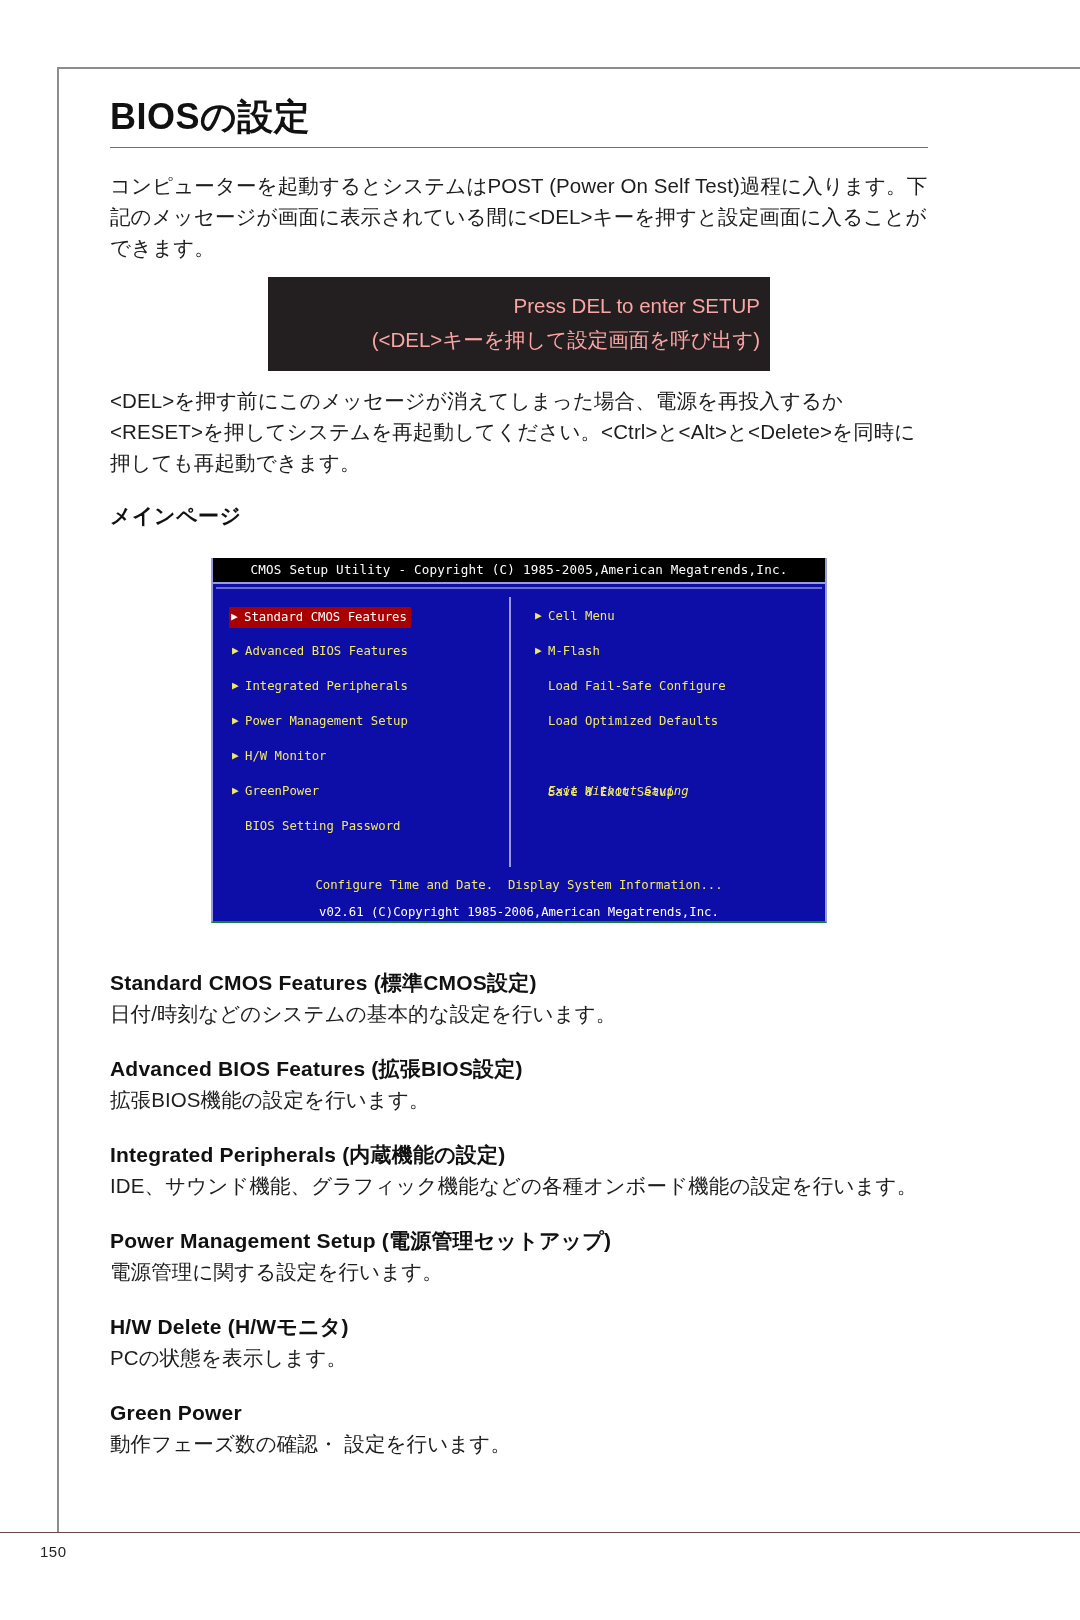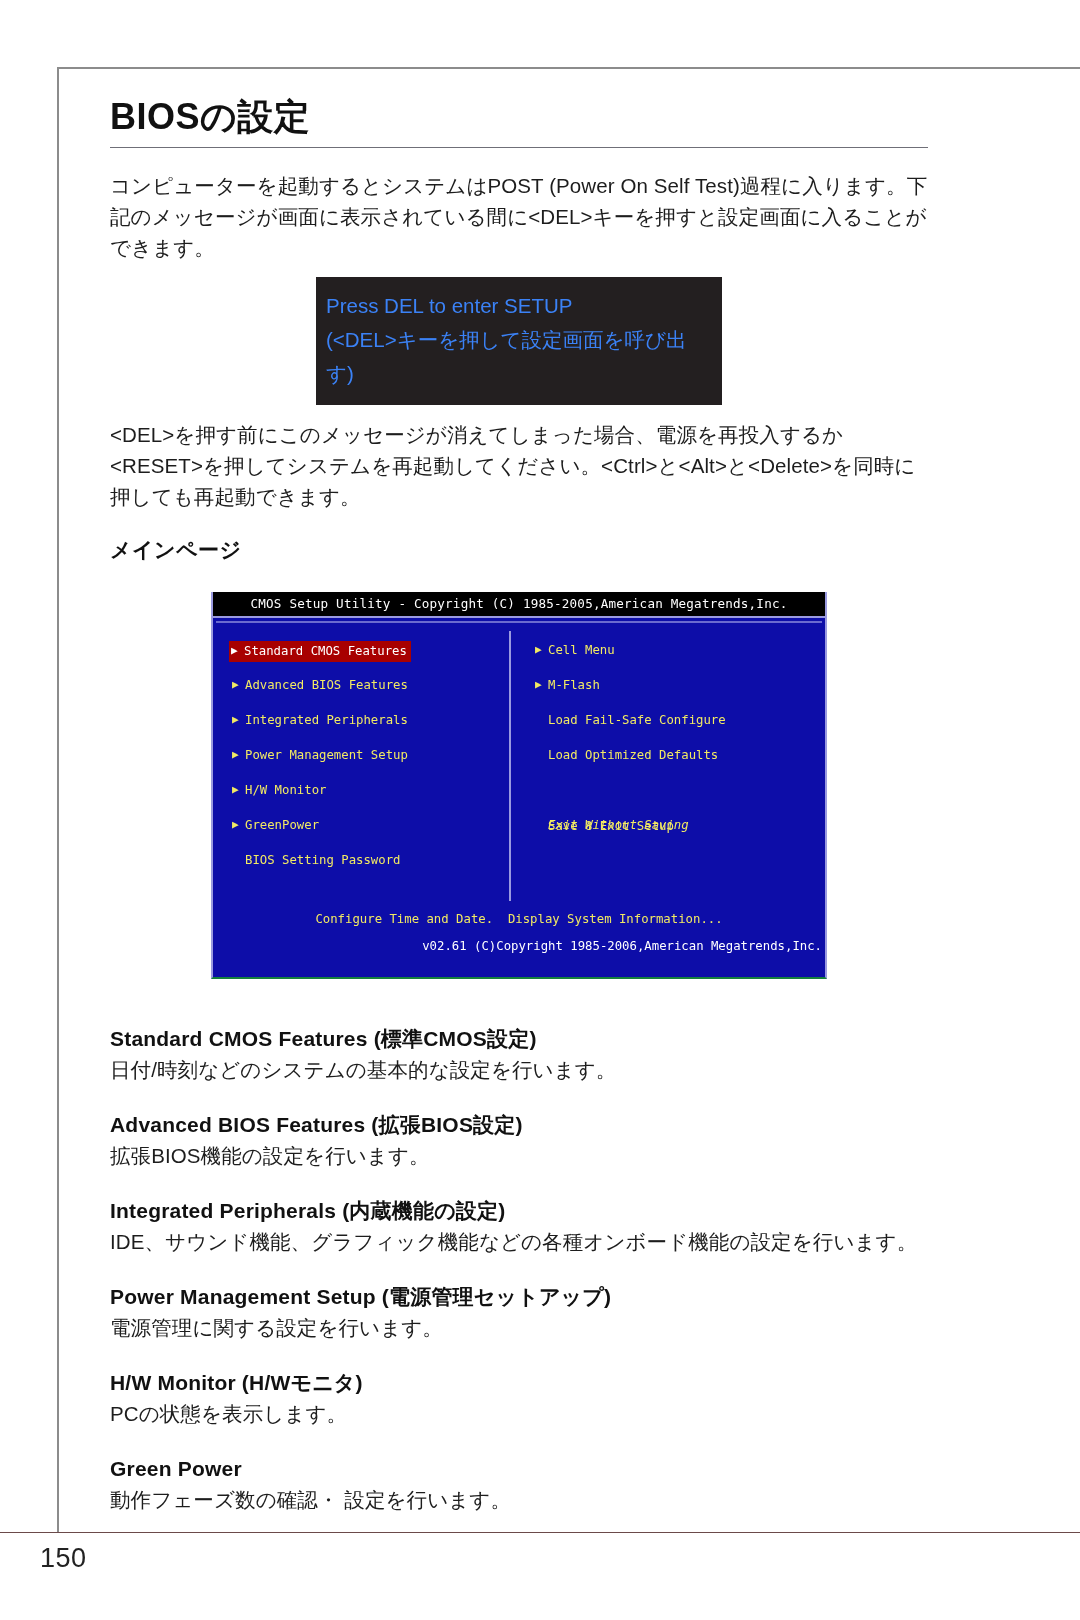"Press DEL to enter SETUP" #post-box { color: #3b82f6 -> #fca5a5; text-align: left -> right; width: 406px -> 502px }
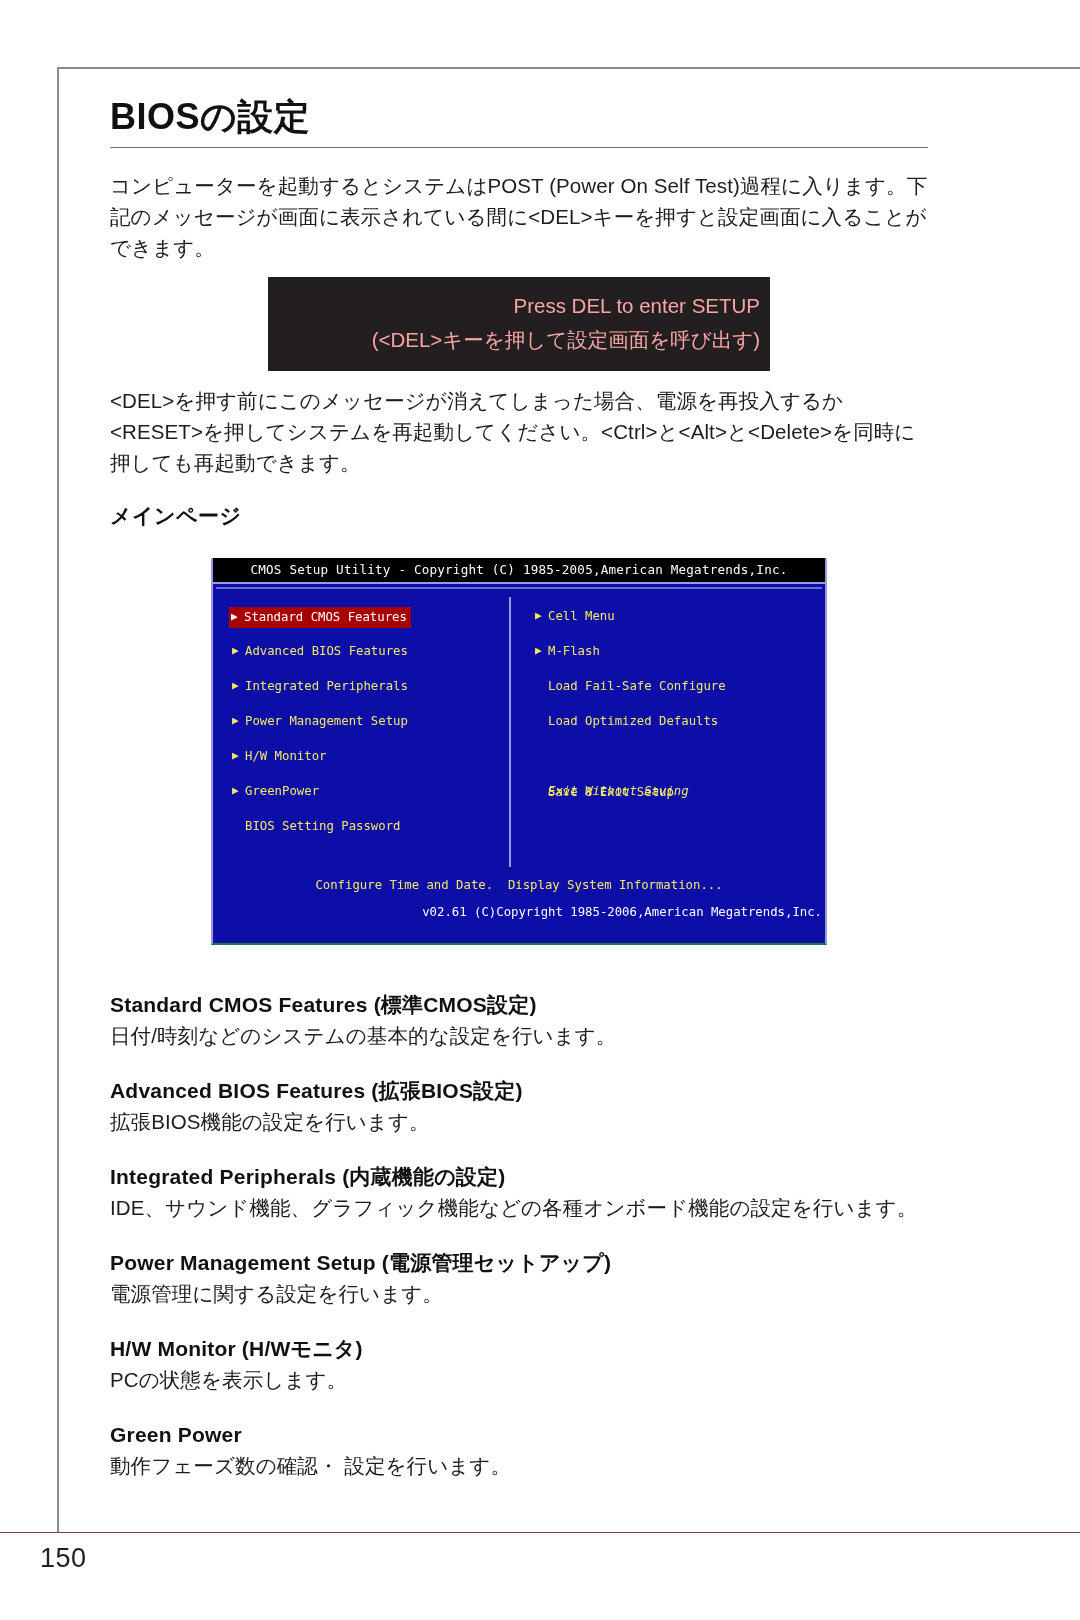"v02.61 (C)Copyright 1985-2006,American" #bios-version { padding: 10px 0 24px 0 -> 10px 0 2px 0; text-align: right -> center }
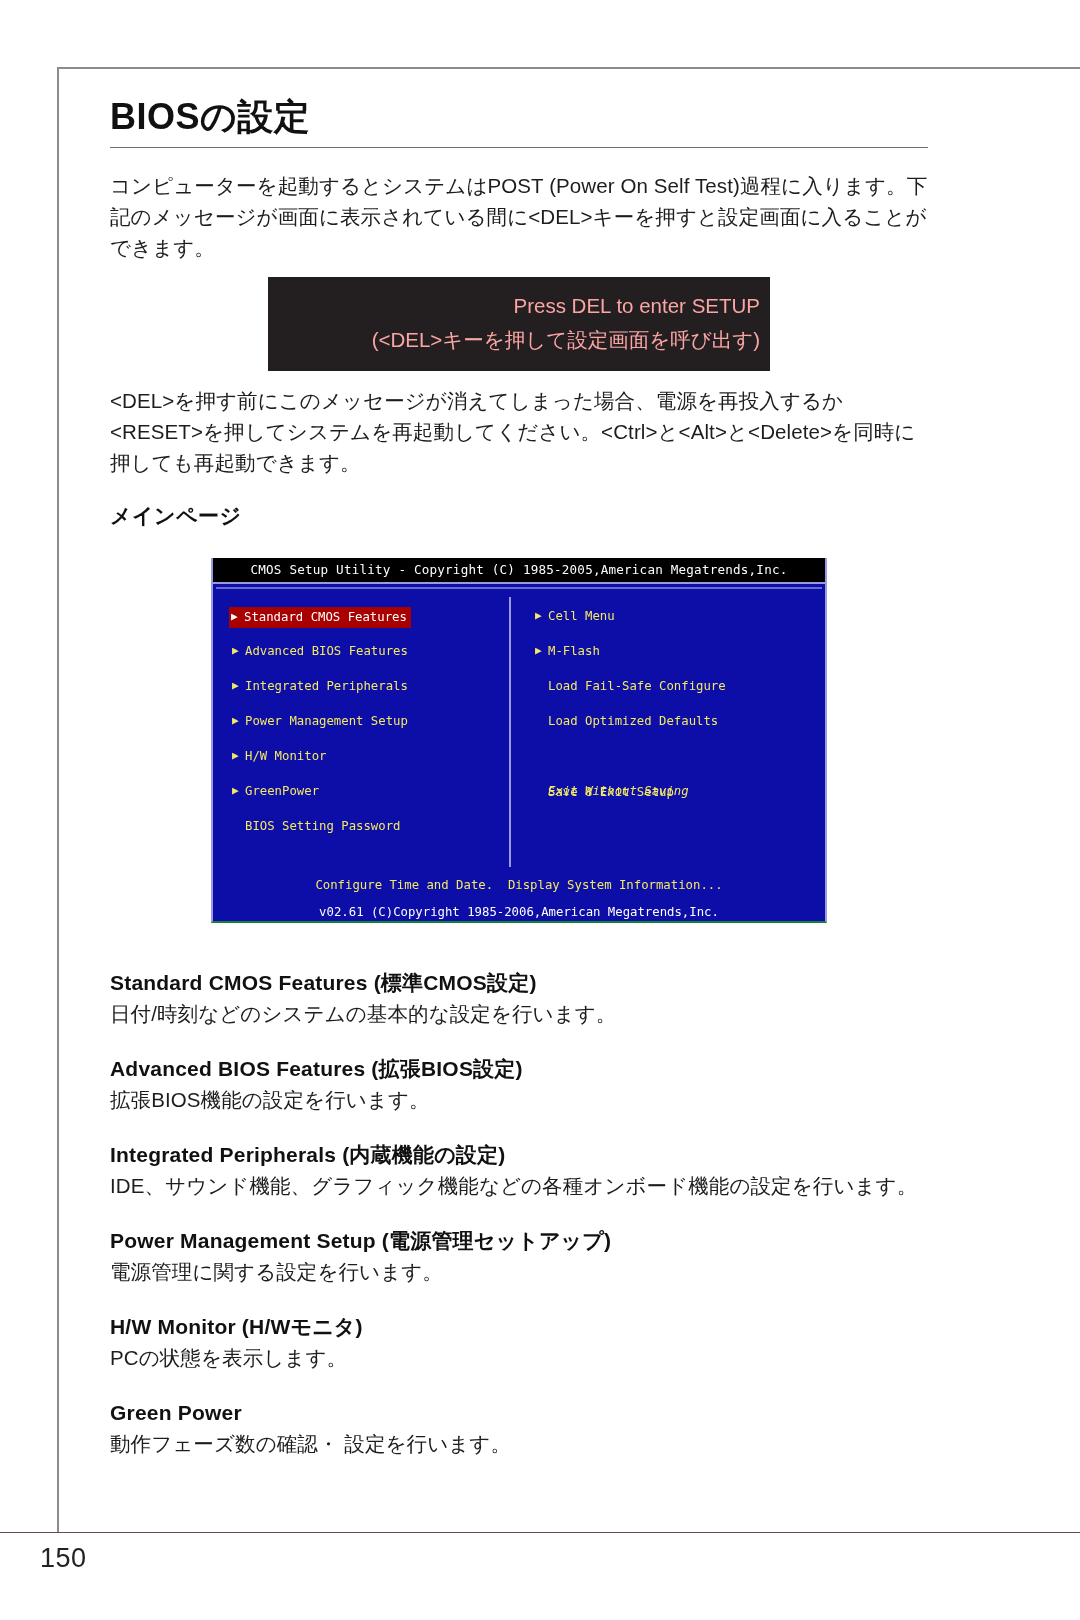"H/W Monitor (H/Wモニタ)" div.desc-title { text: Monitor -> Delete }
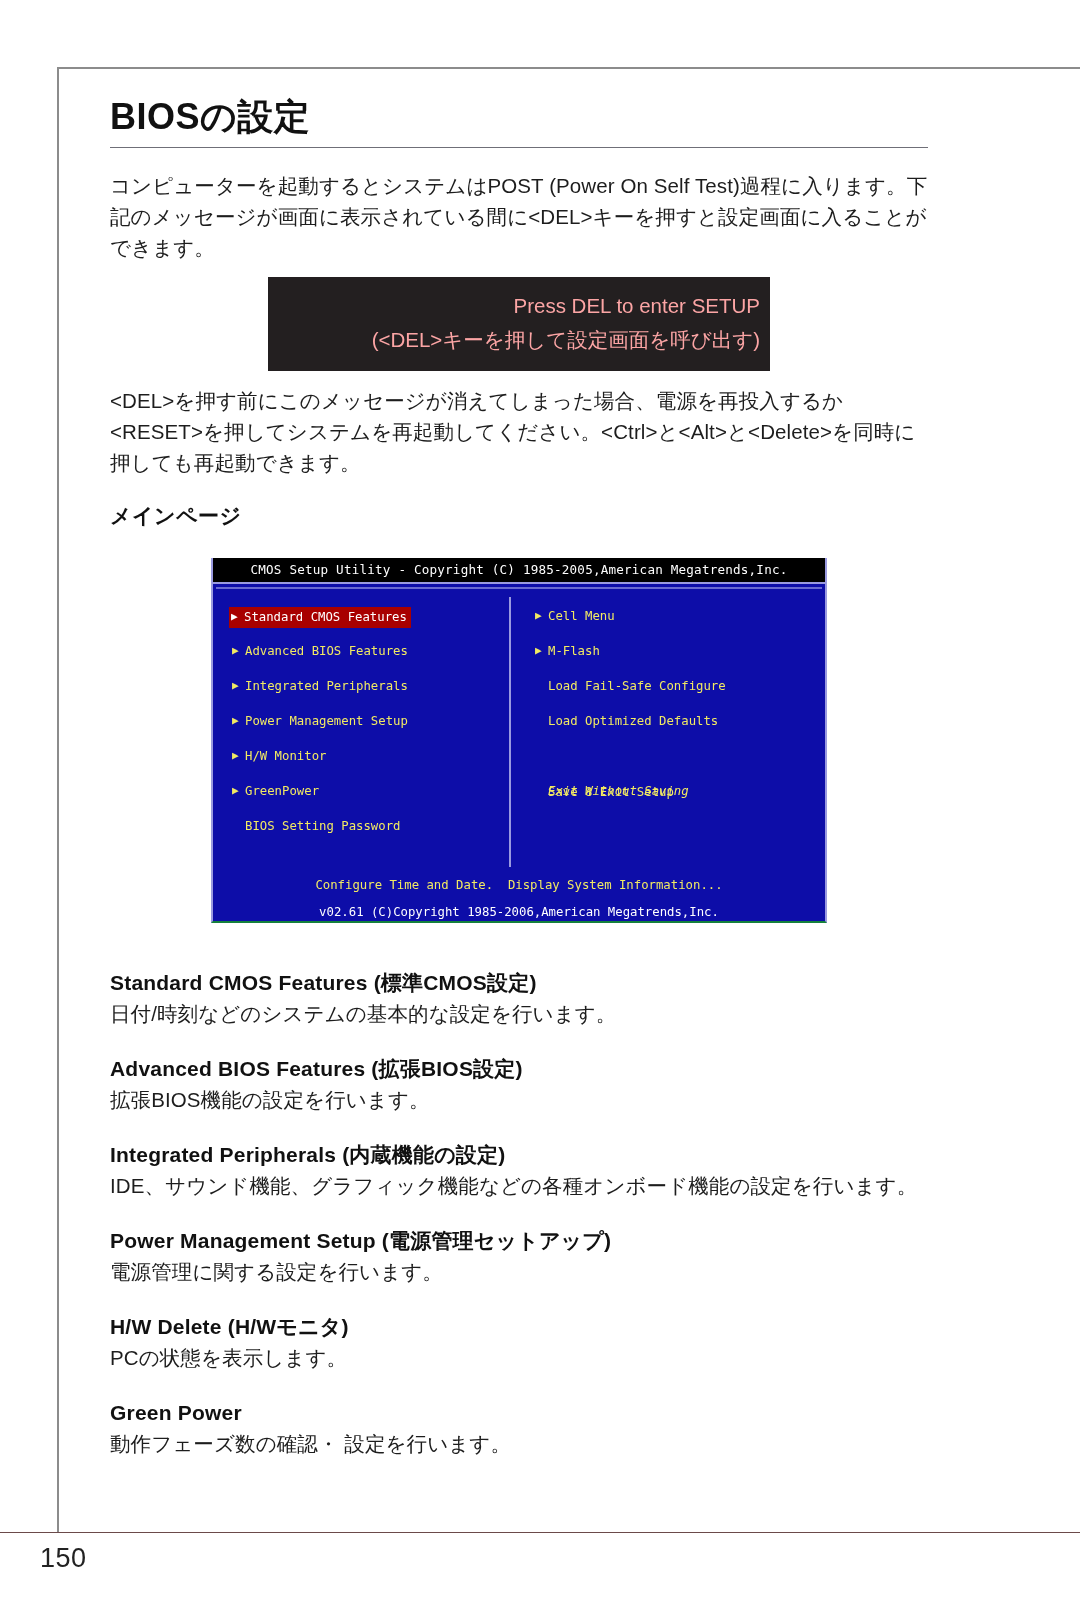"150" #page-number { font-size: 27px -> 15px }
